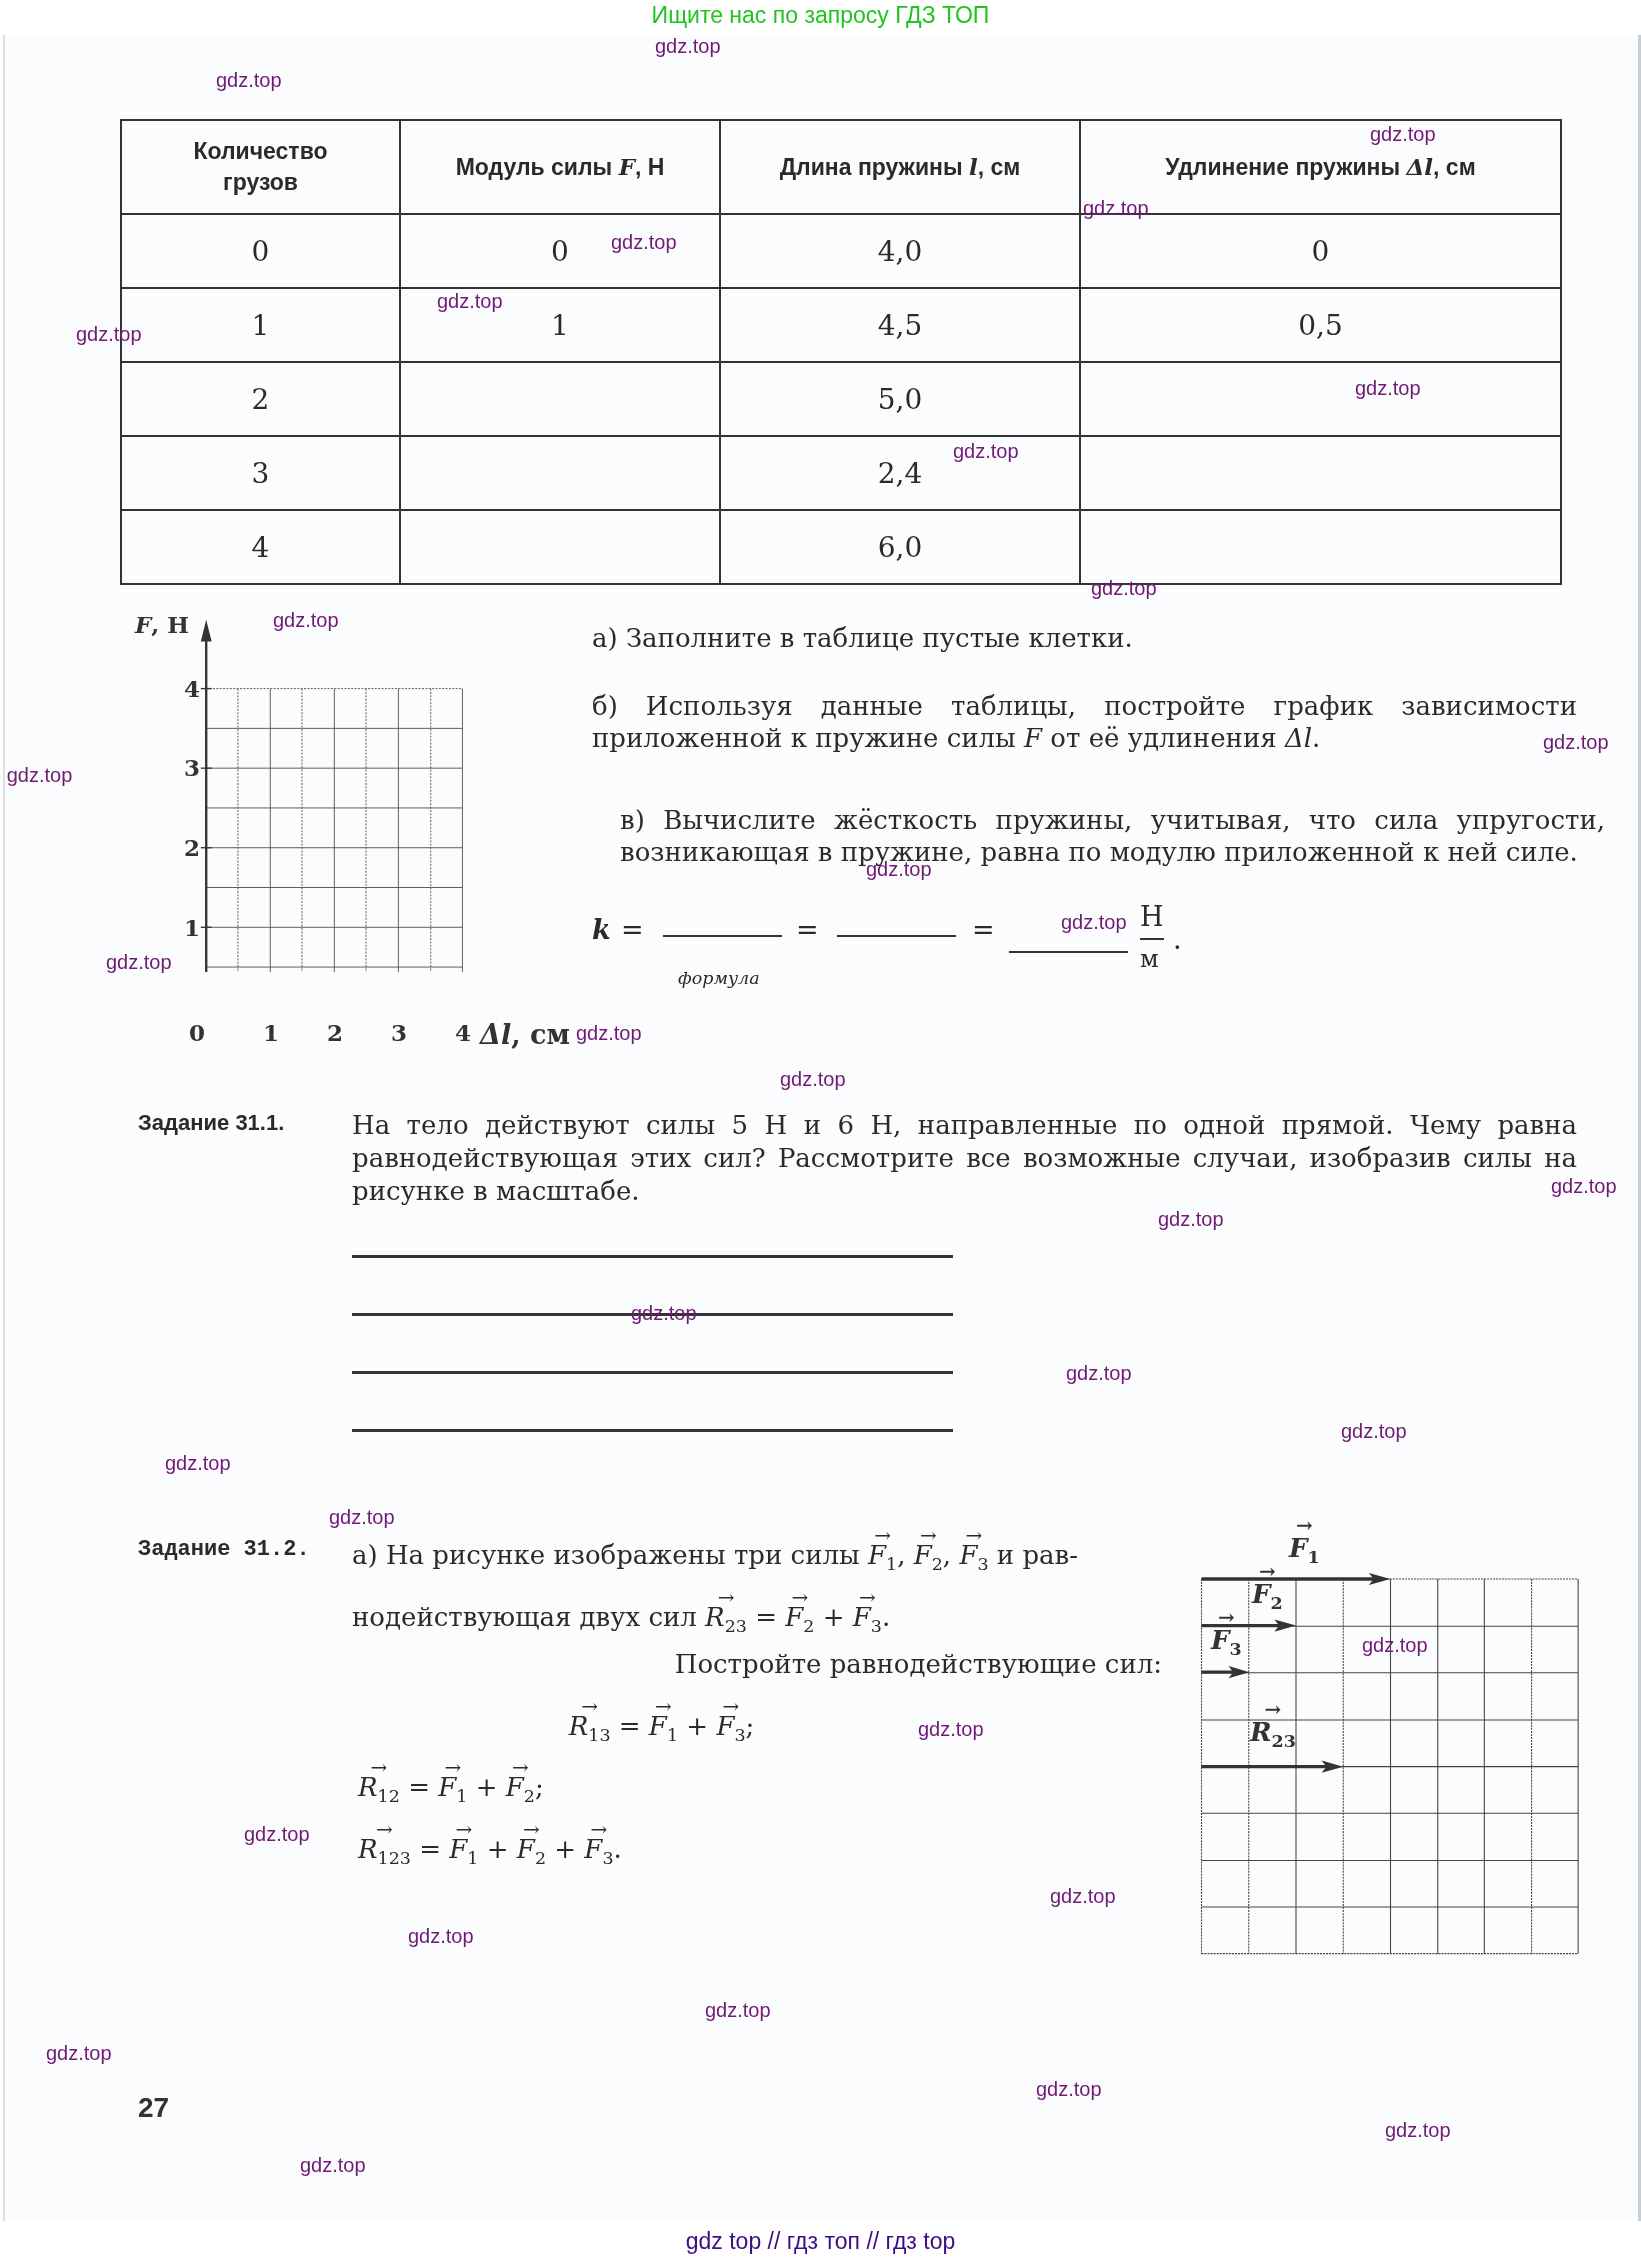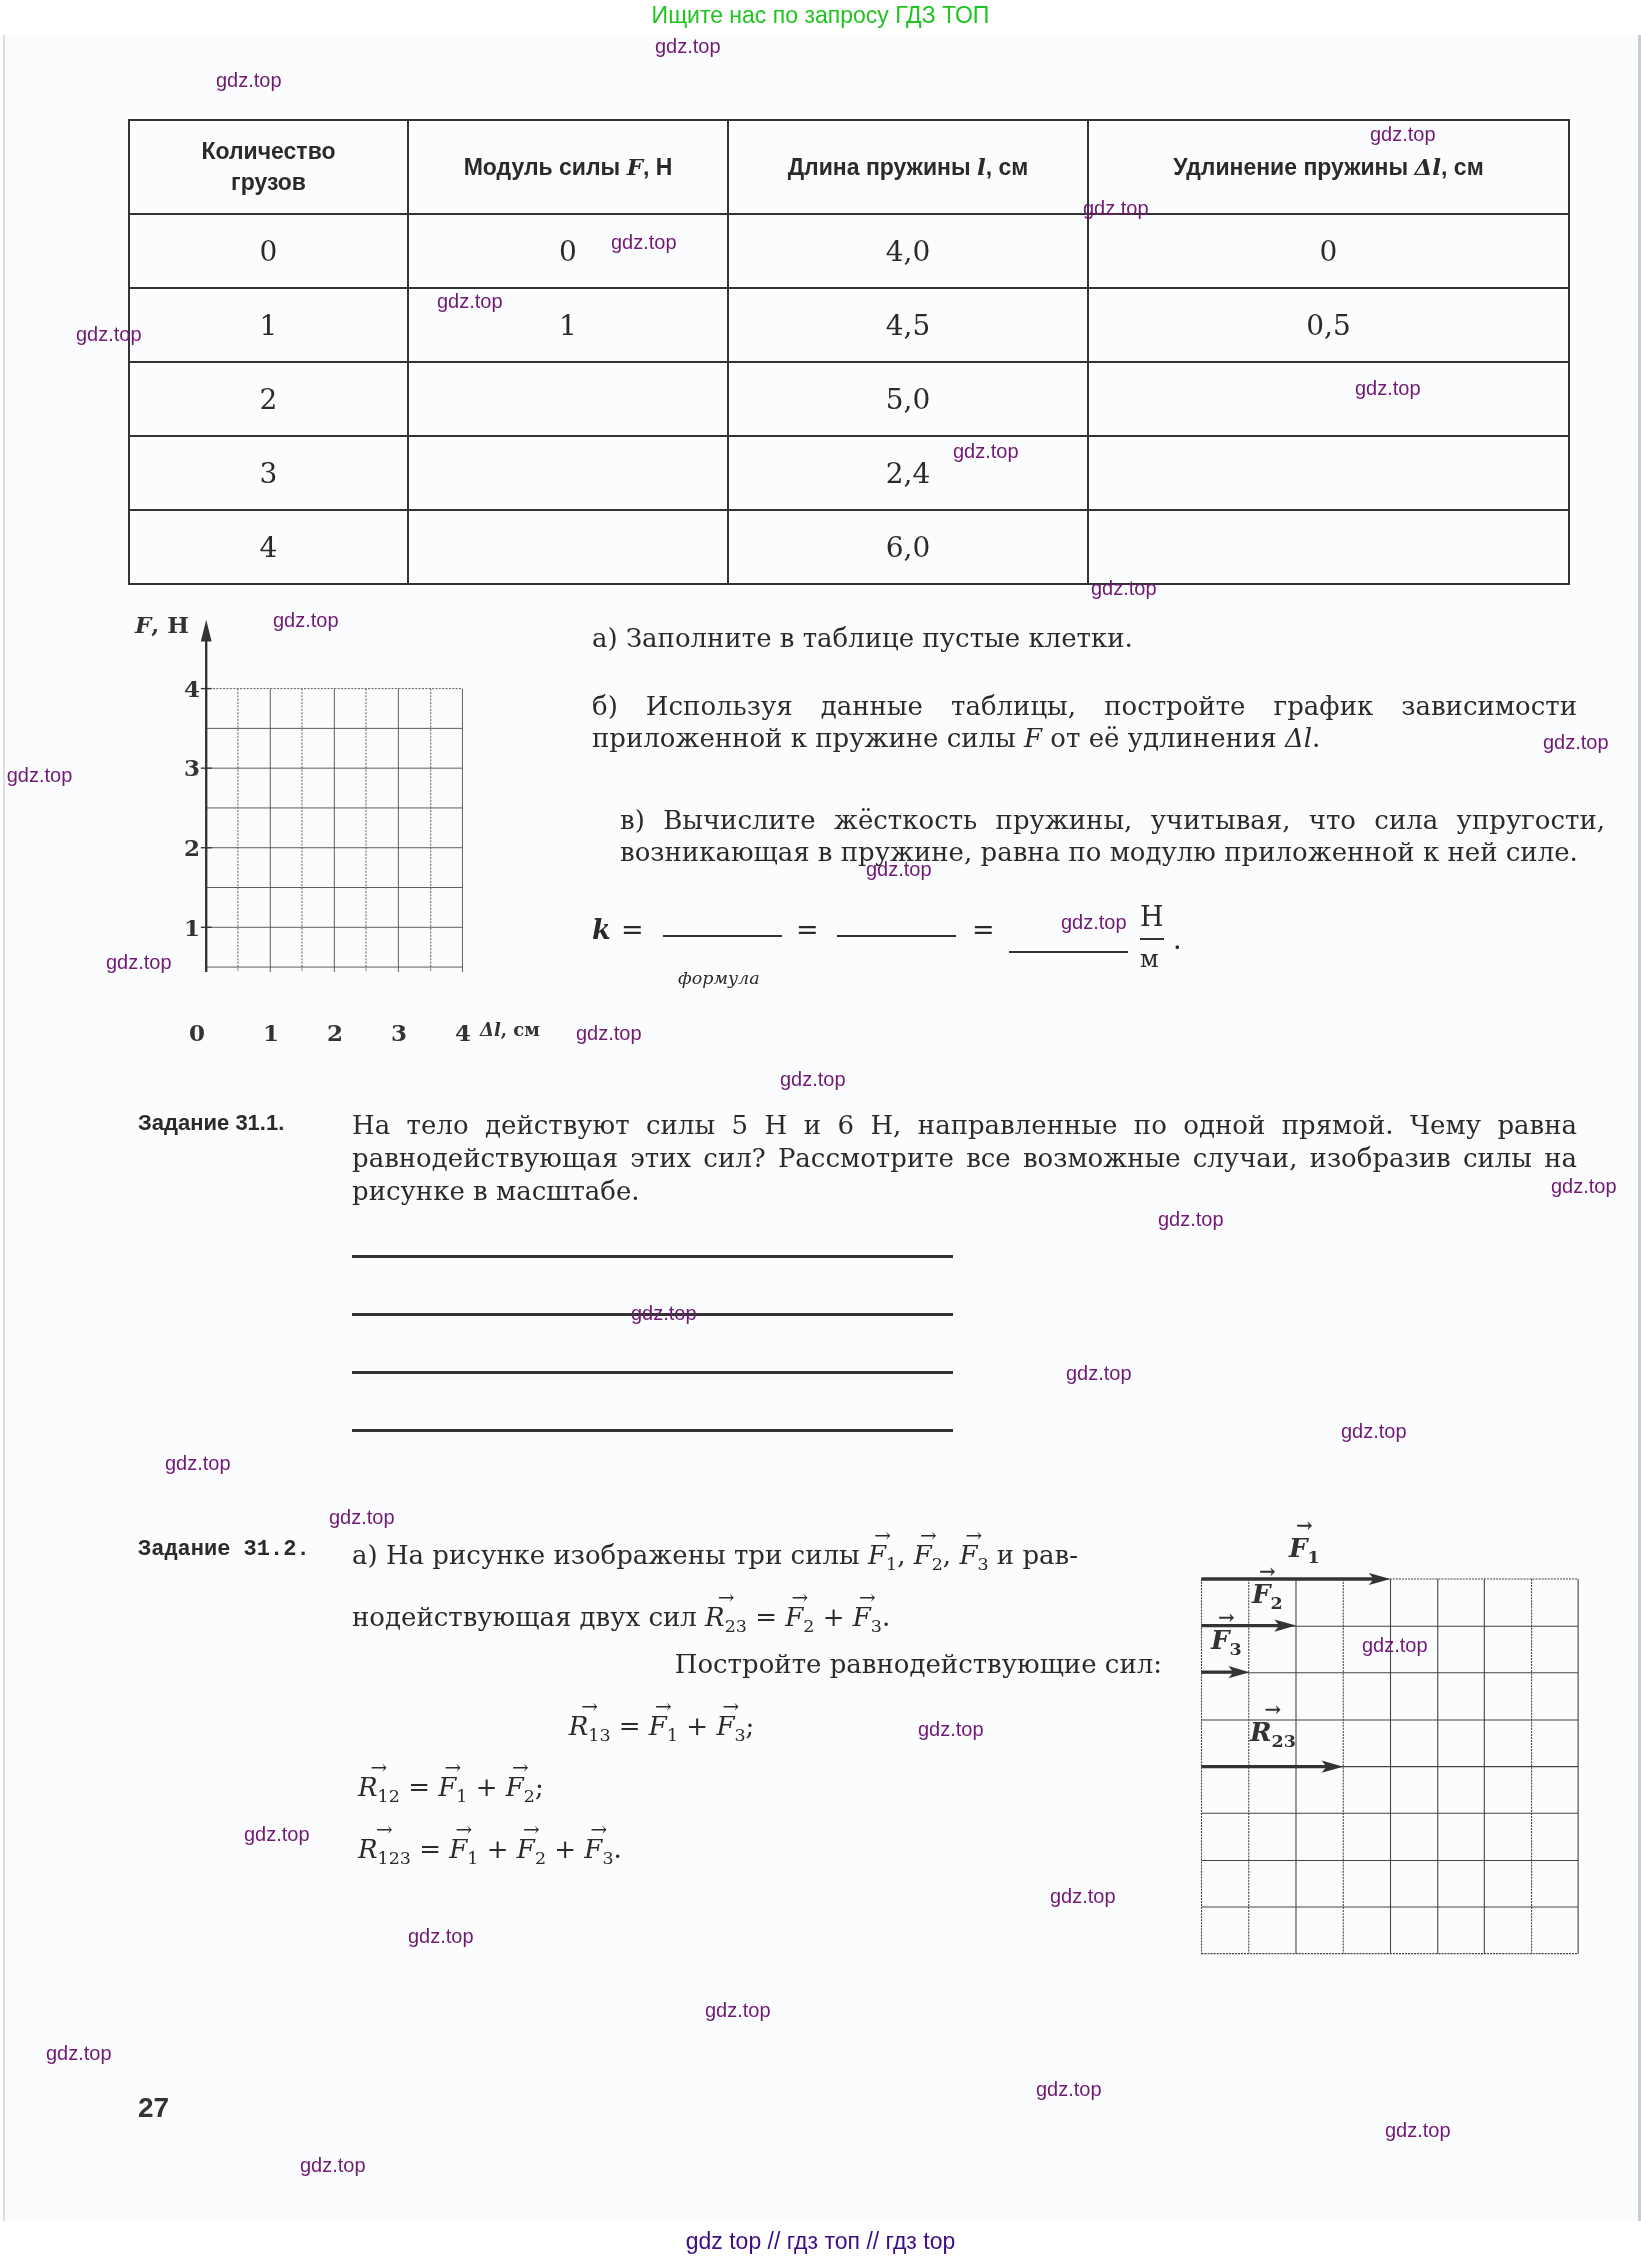"Количество" table.data { left: 128px -> 120px }
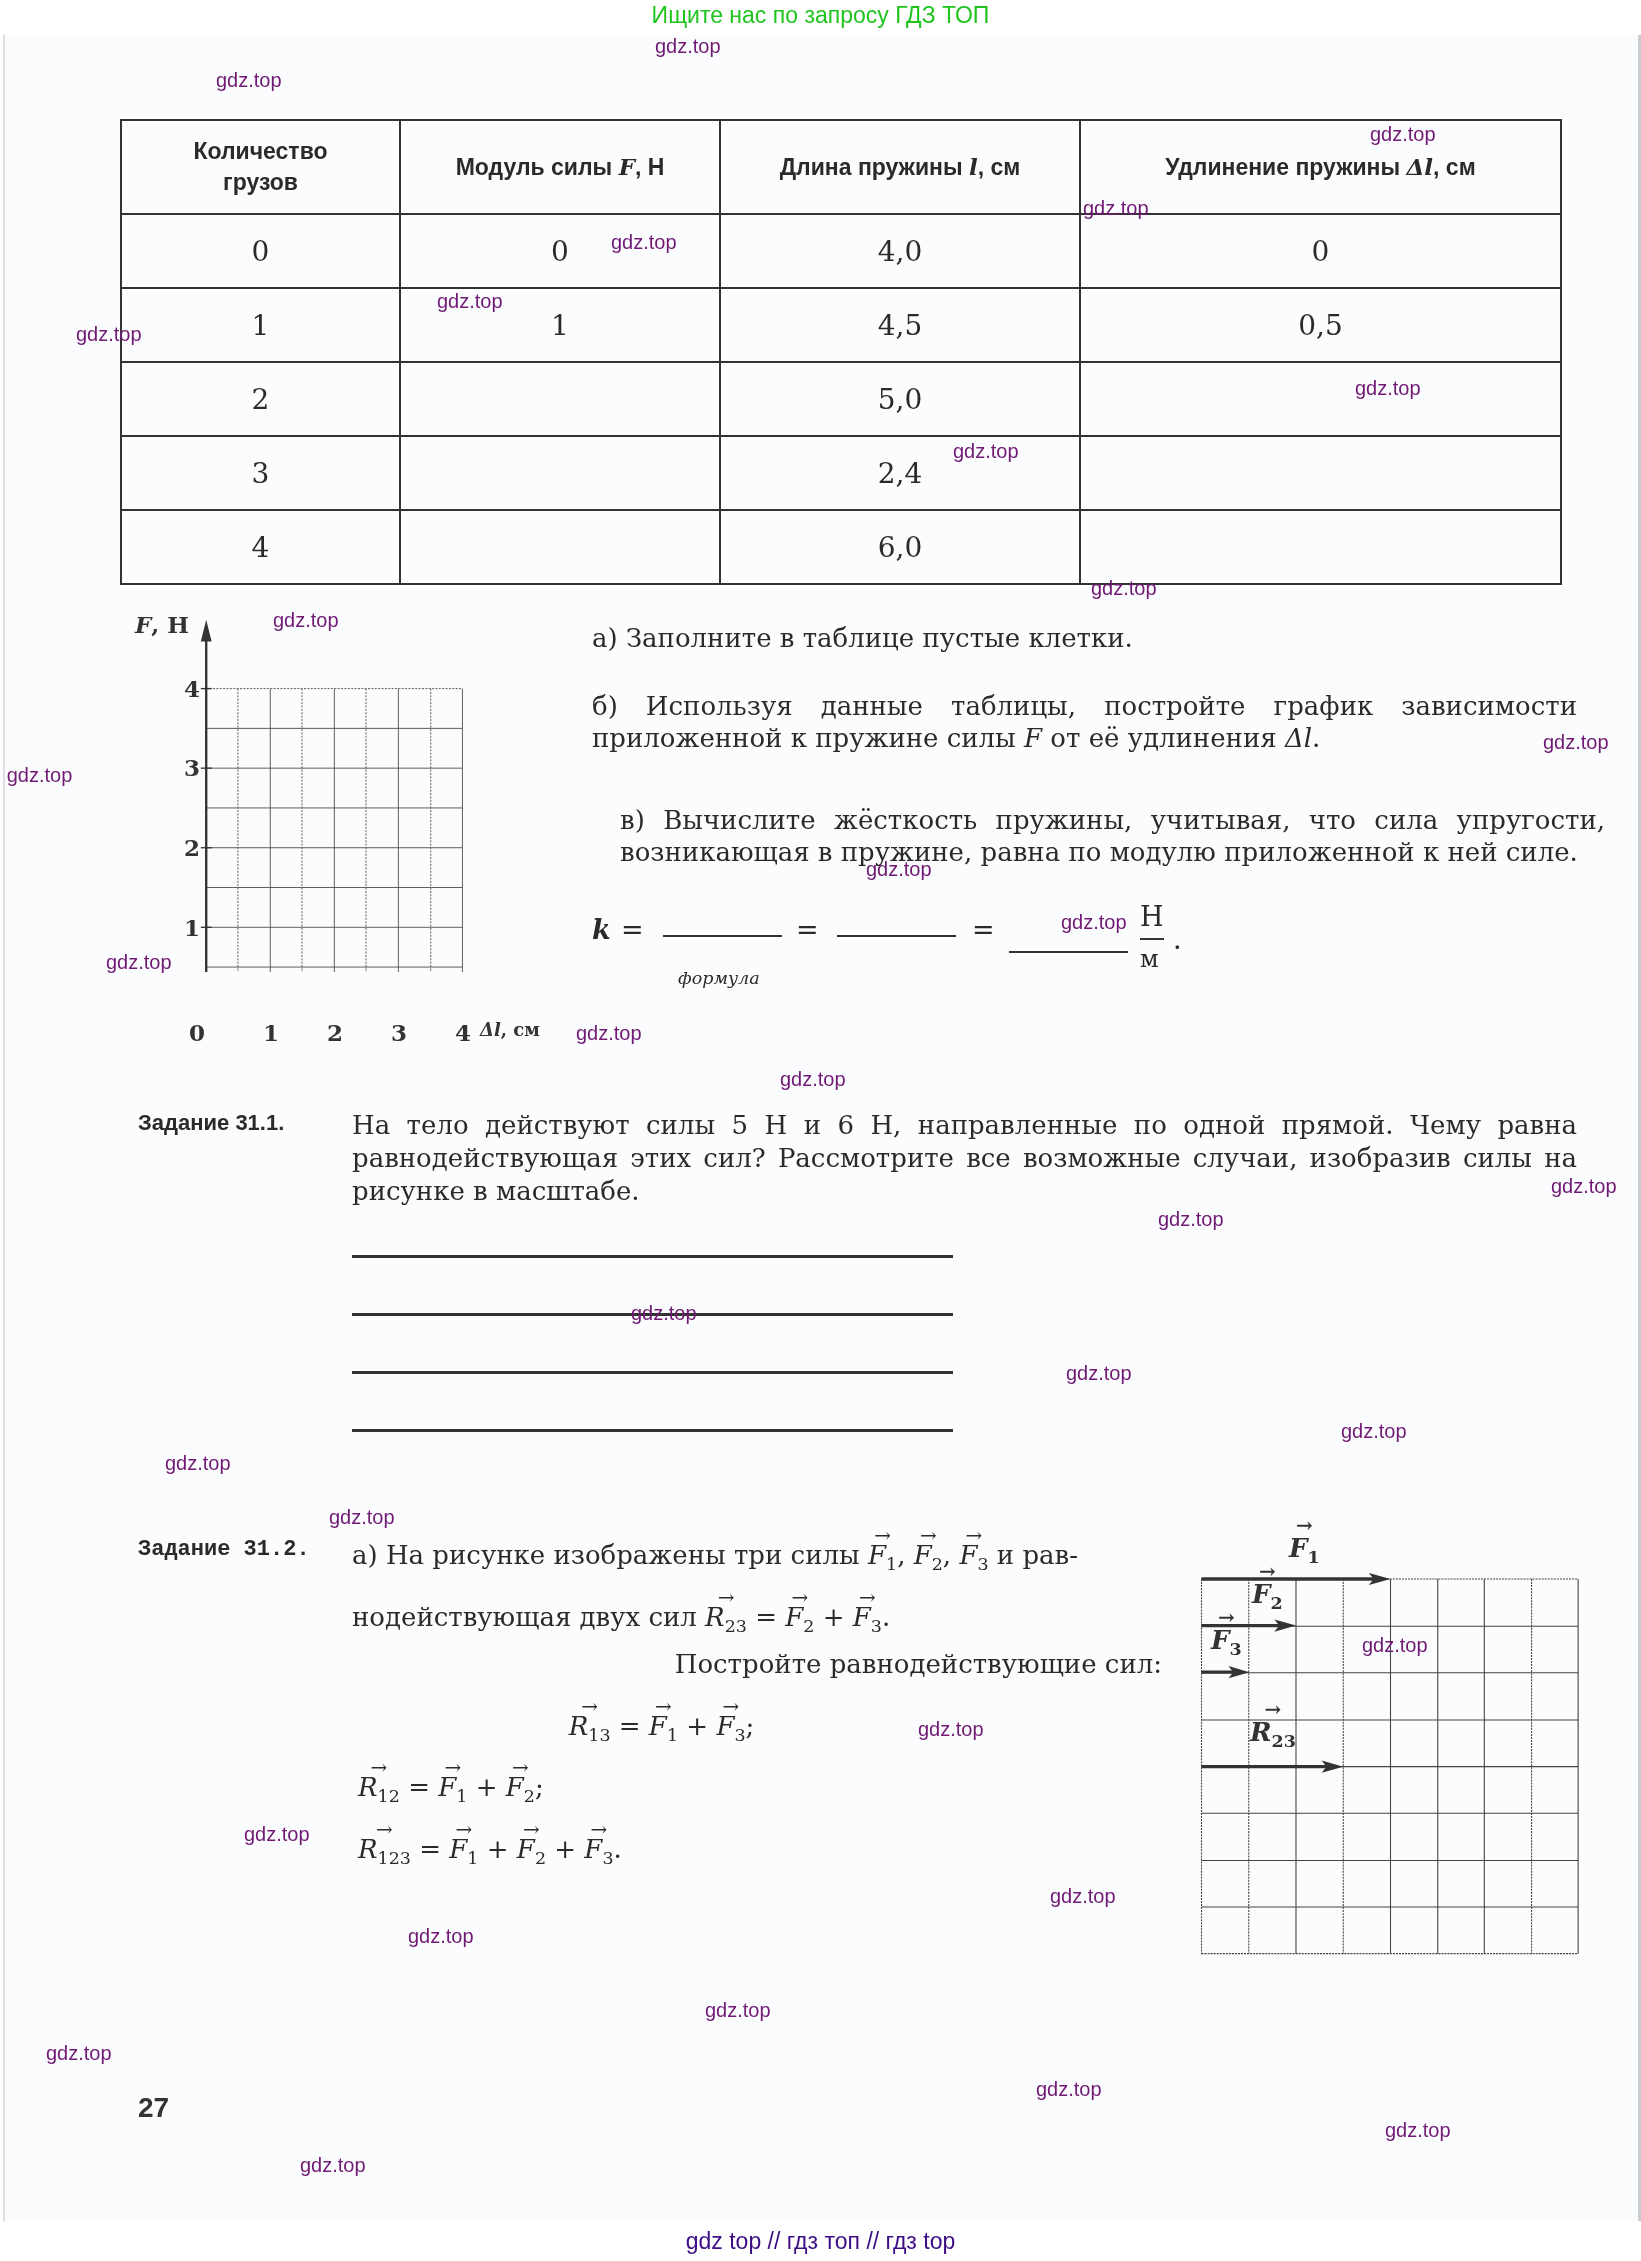"Δl, см" div { font-size: 18px -> 27px }
